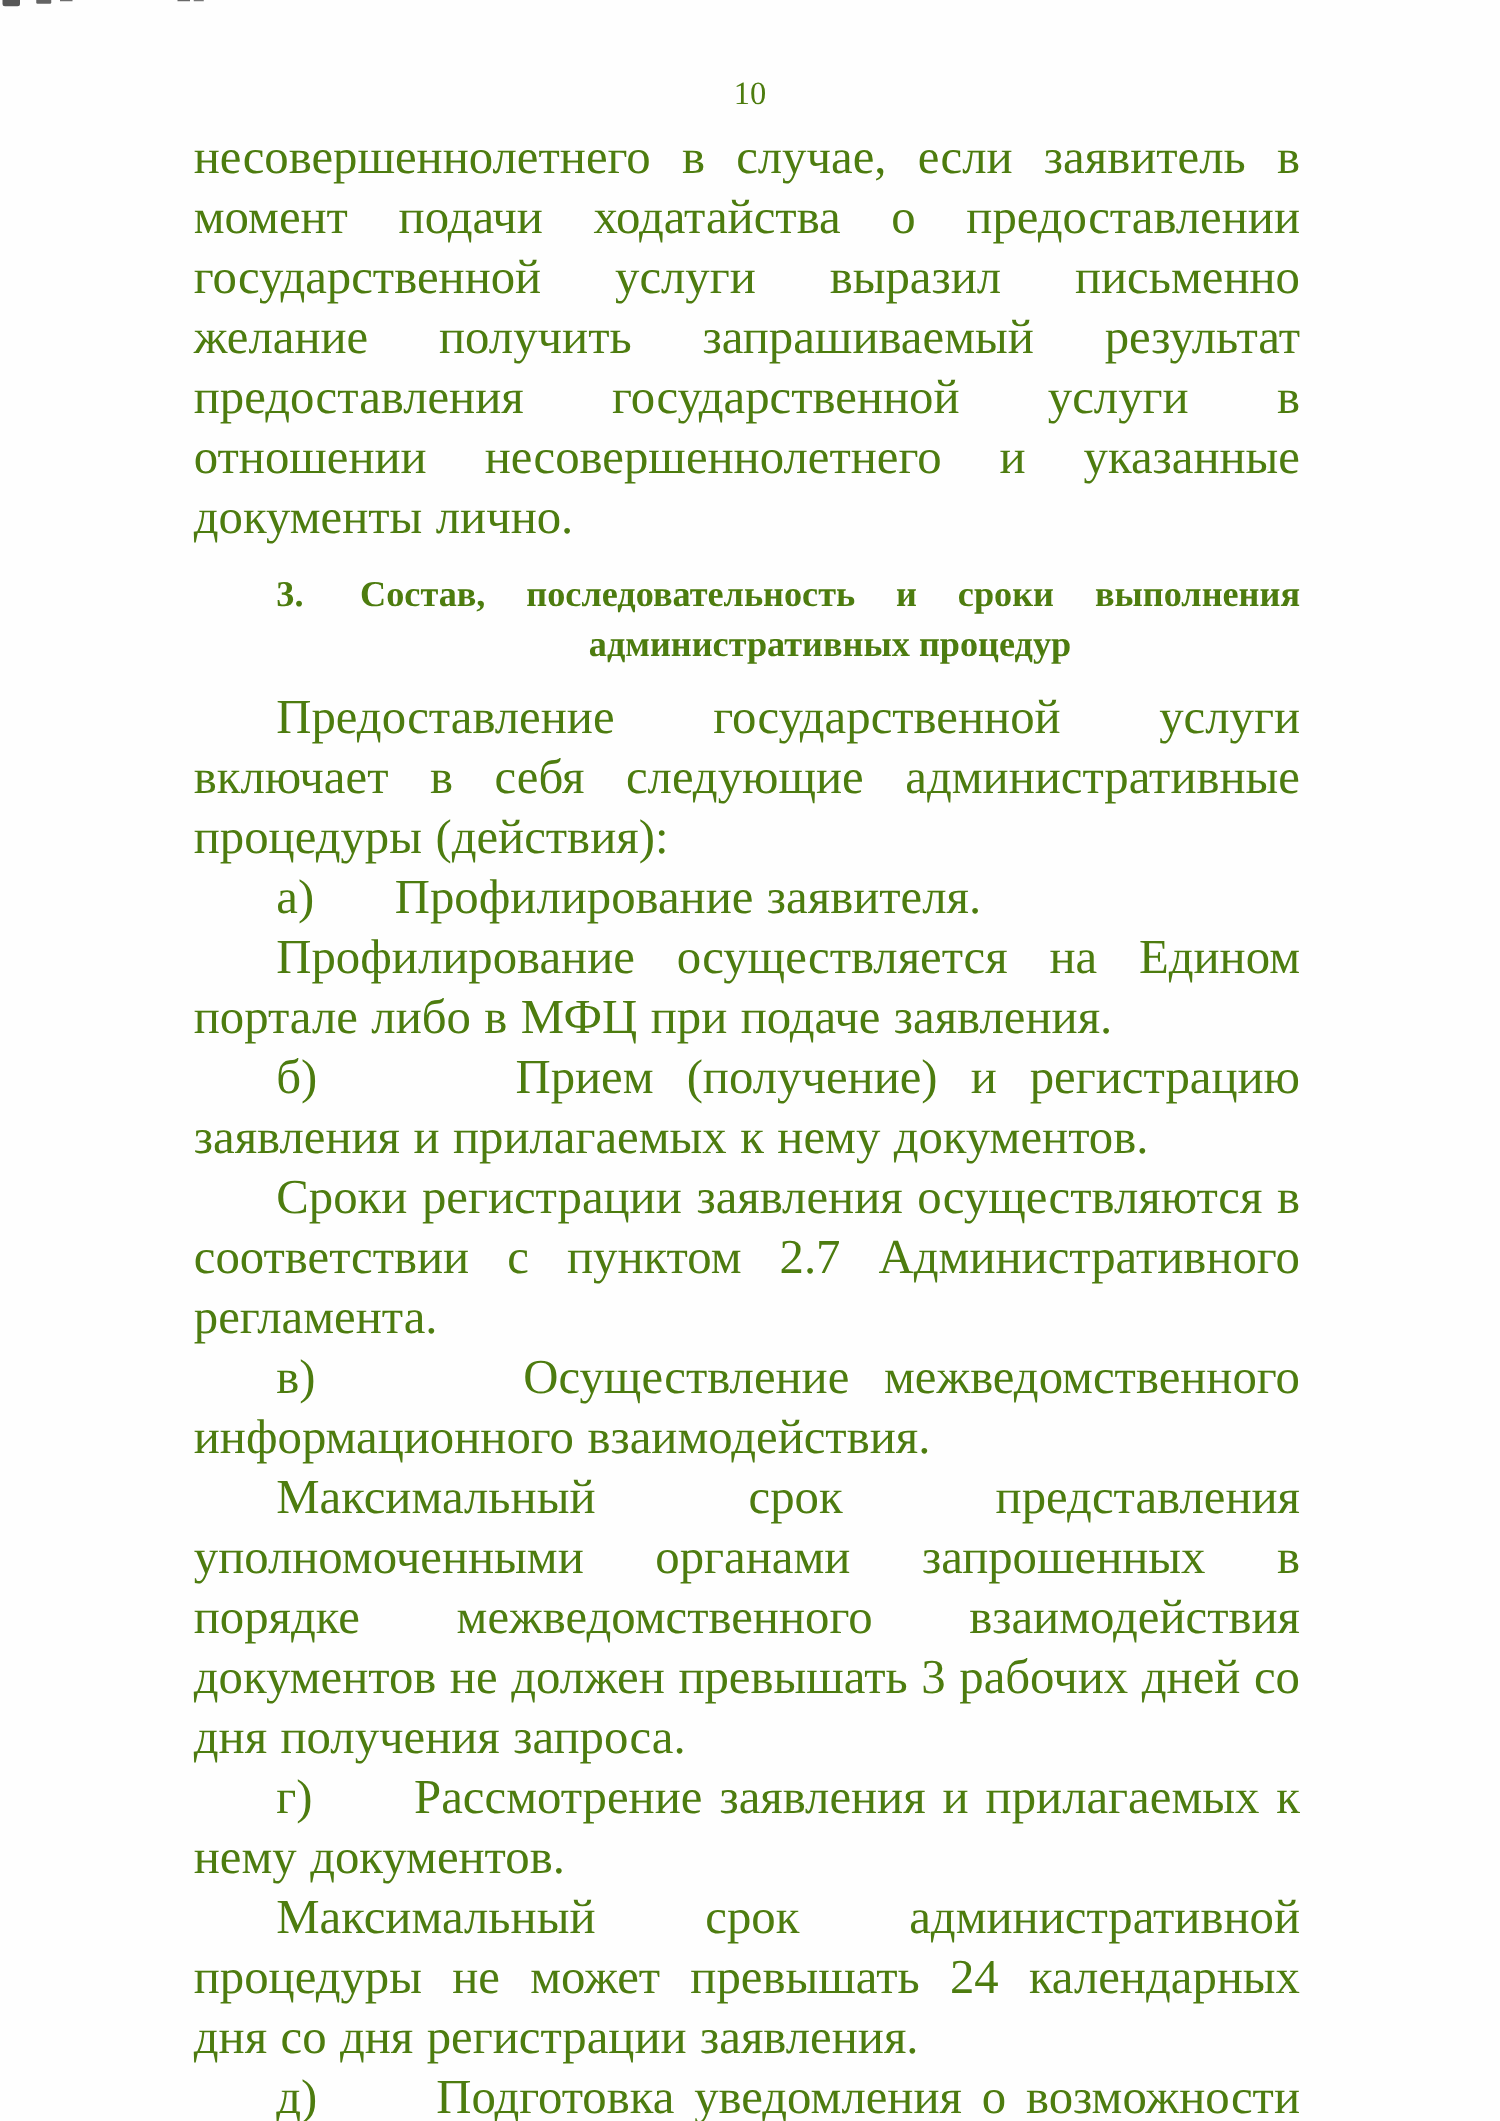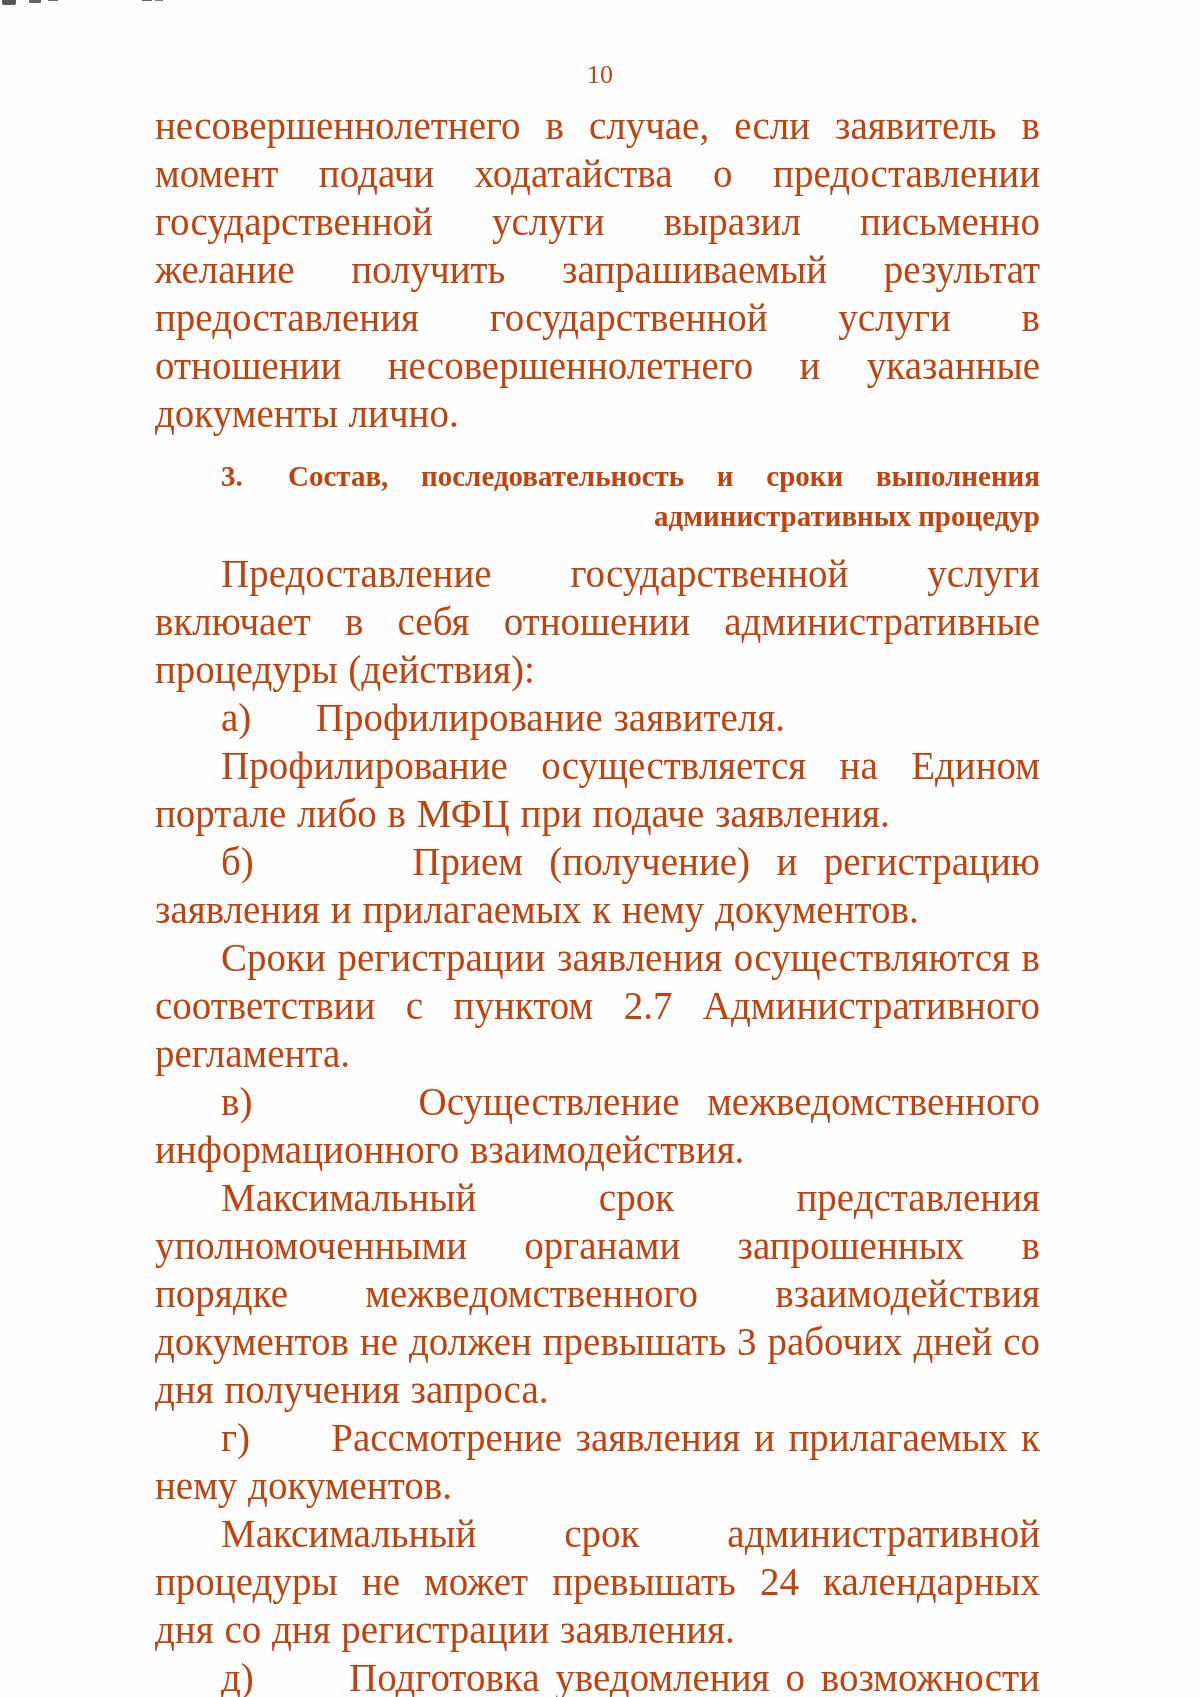"10" .page { color: #c2410c -> #4d7c0f }
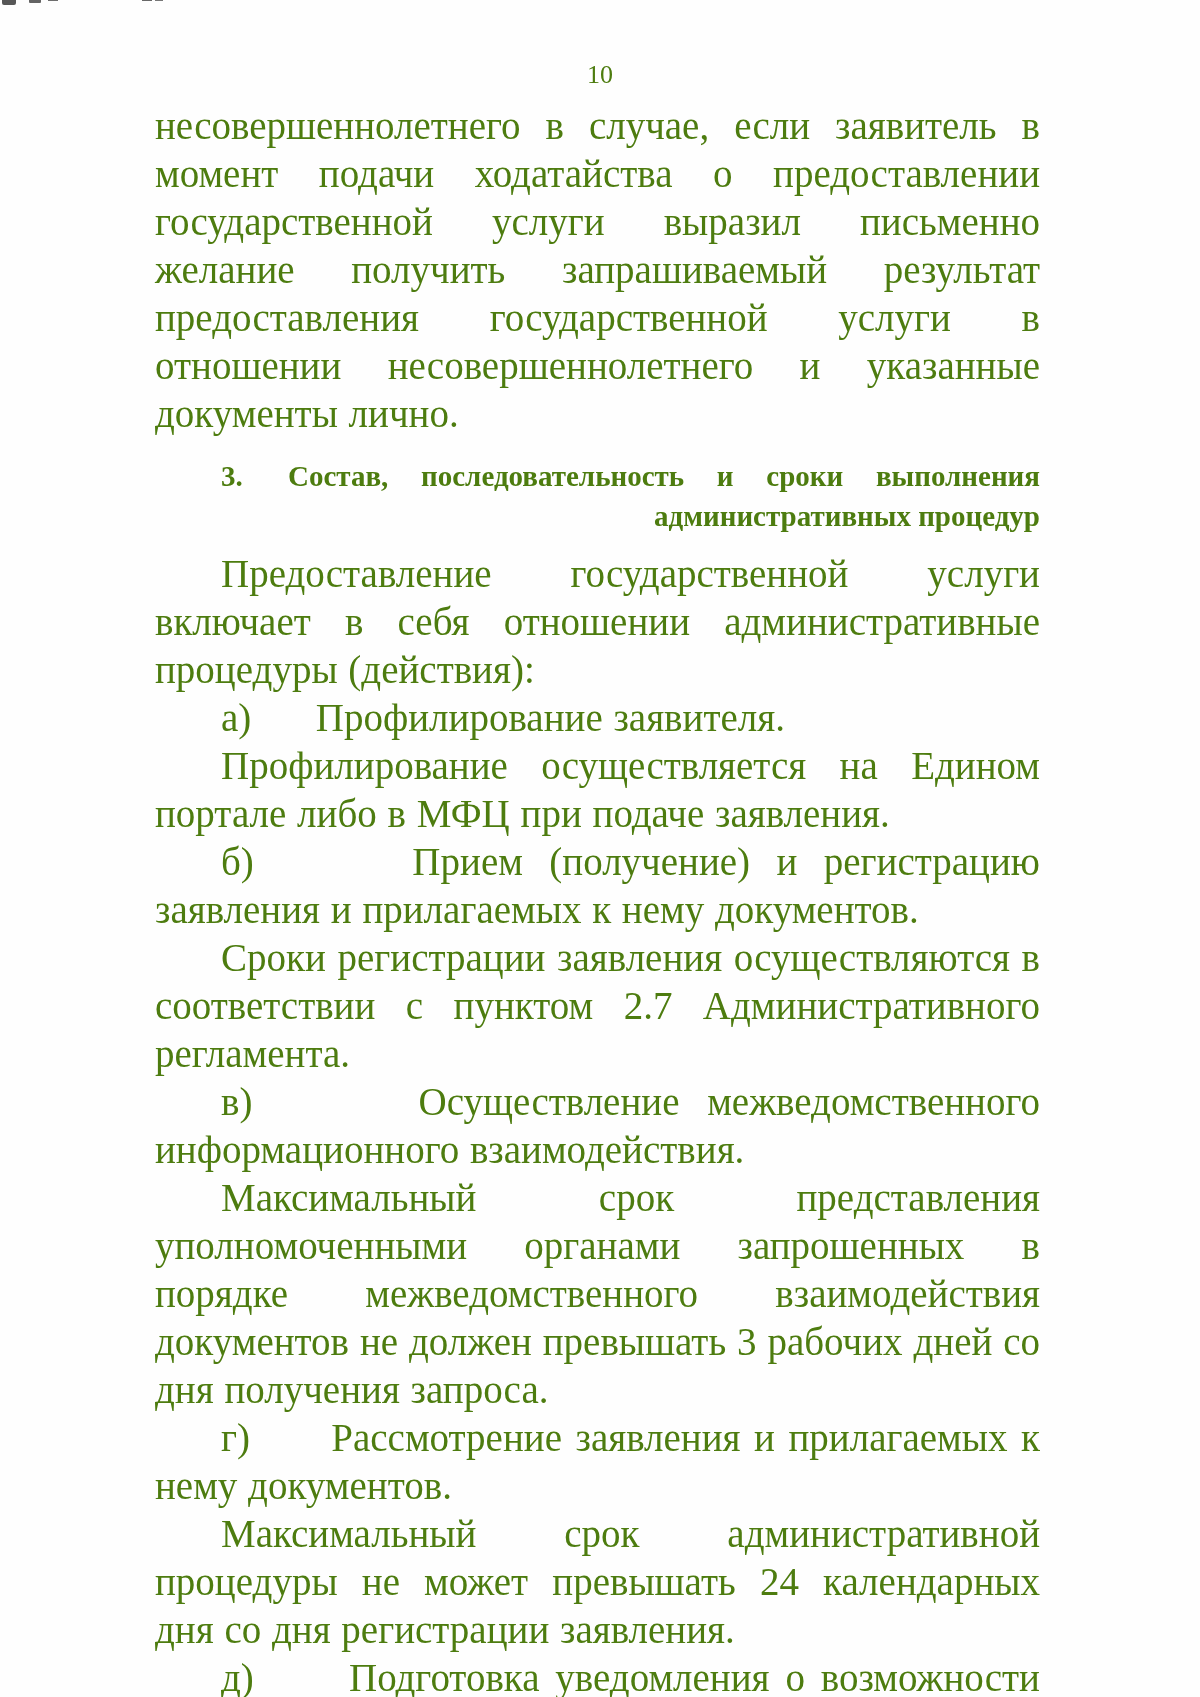"административных процедур" .heading-line.line2 { text-align: right -> center }
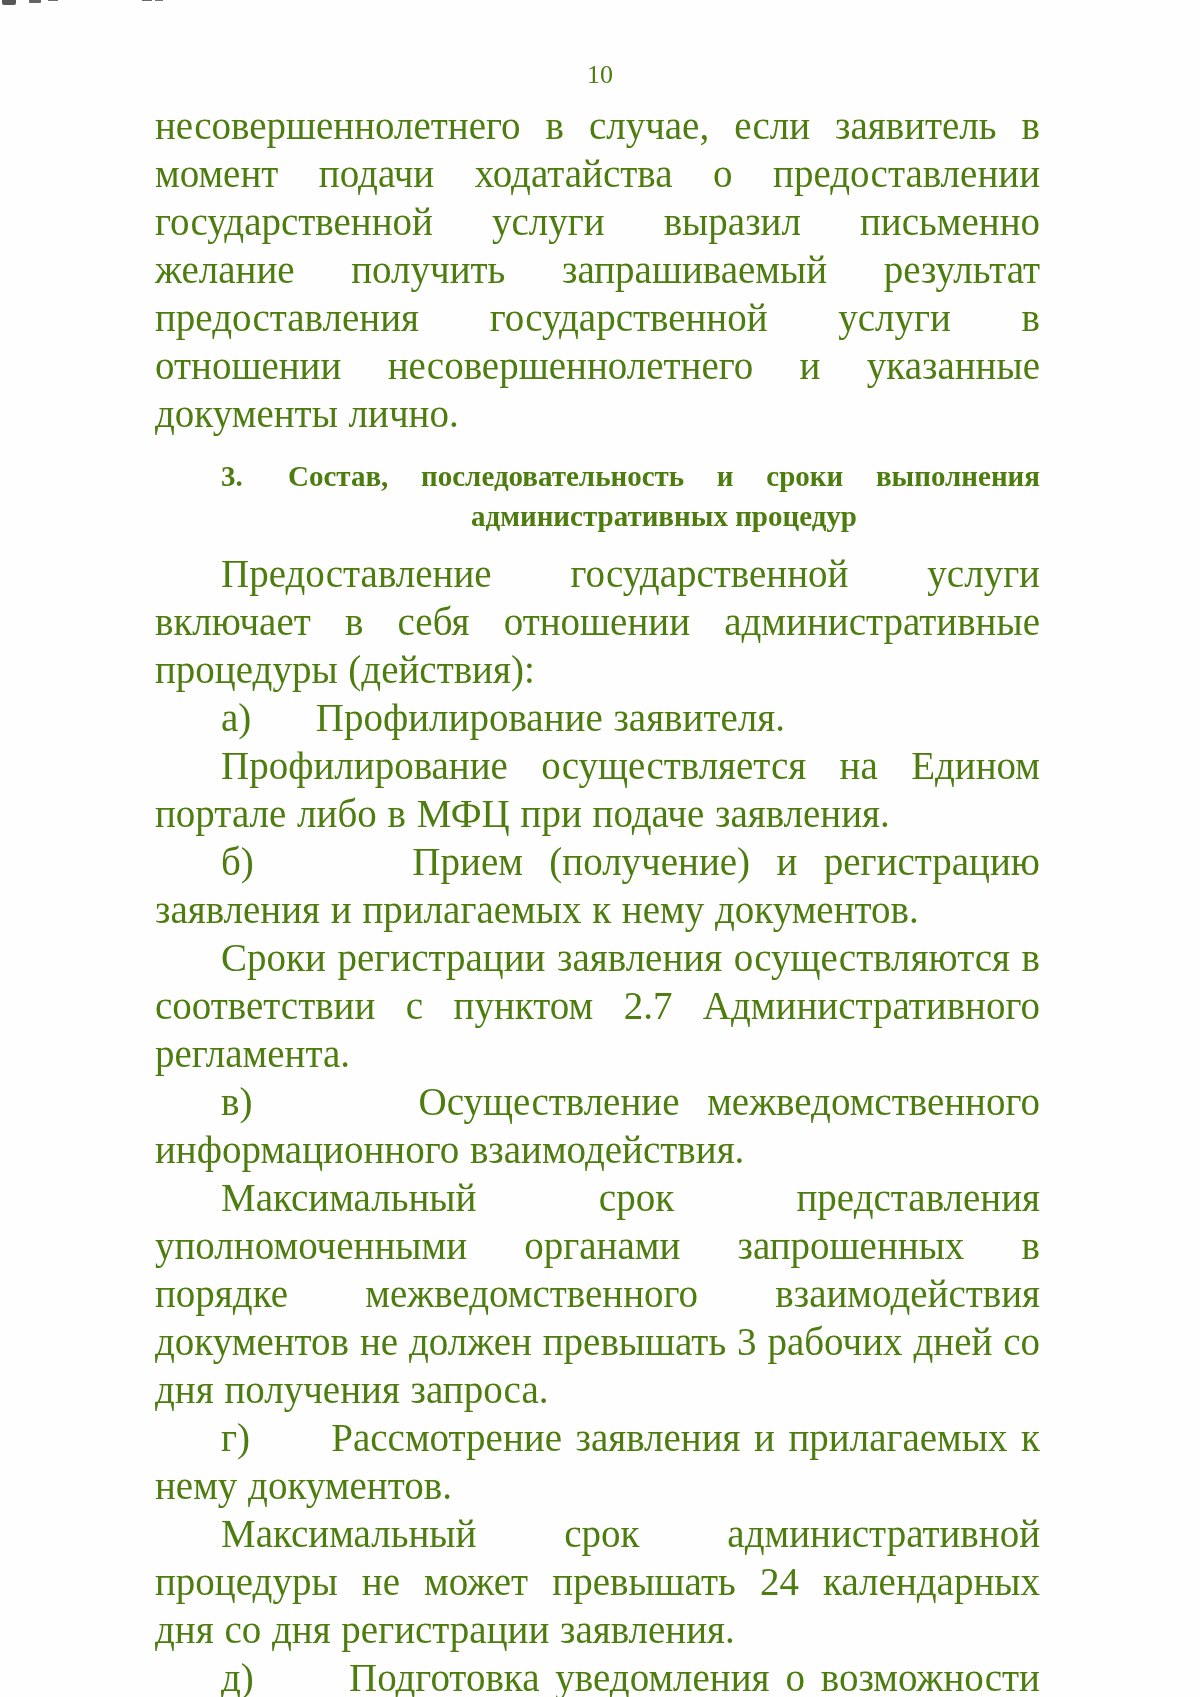"Предоставление государственной услуги" p.body { text: отношении -> следующие }
